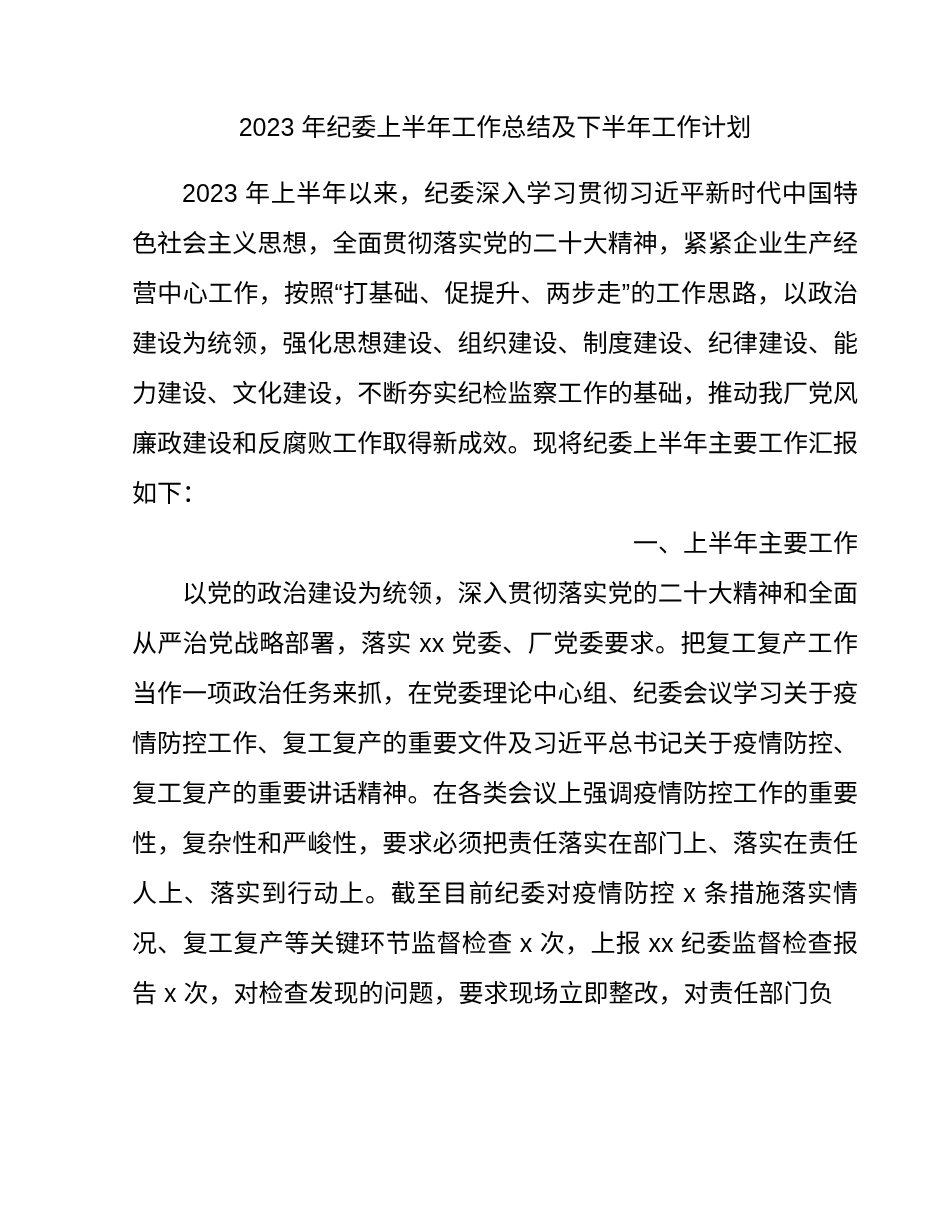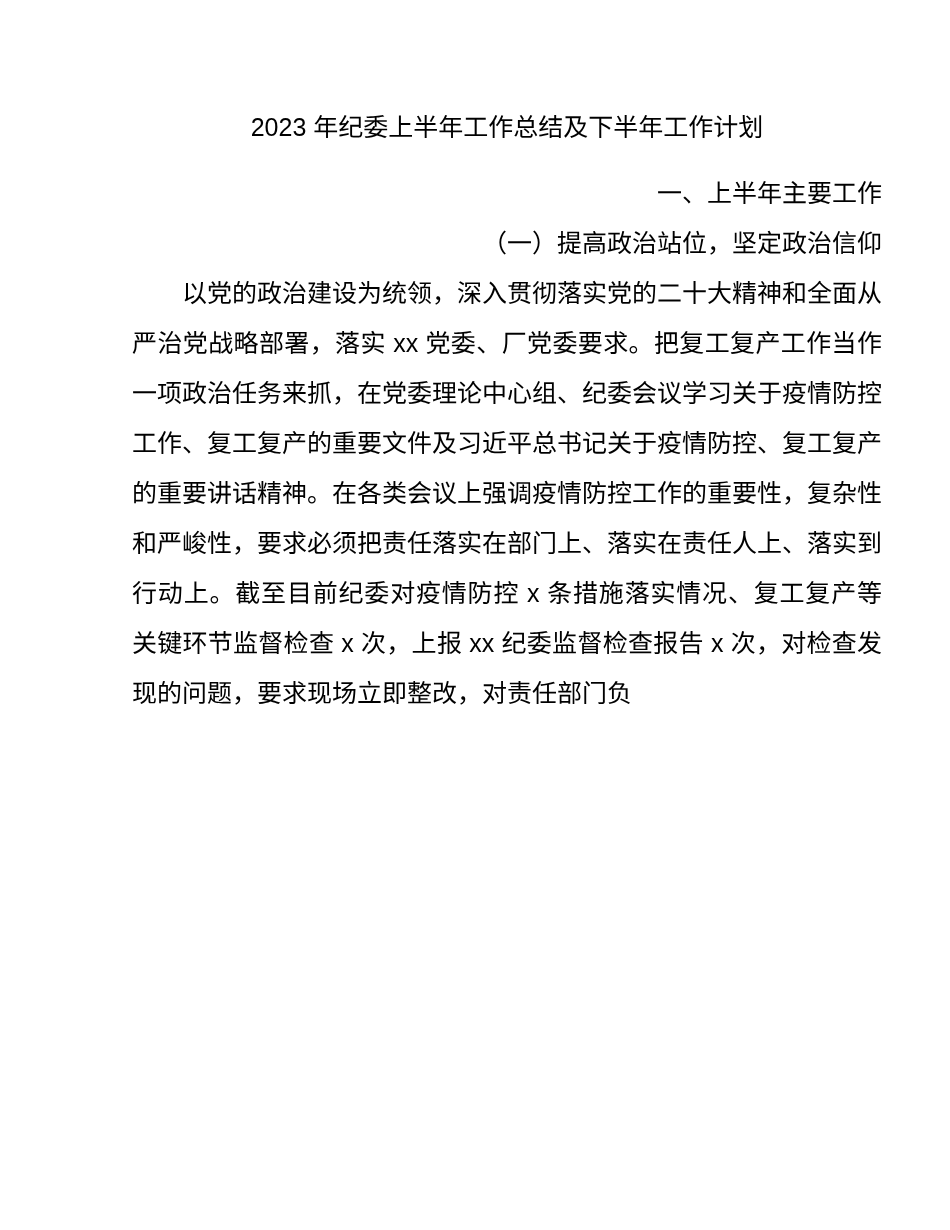"2023 年纪委上半年工作总结及下半年工作计划" .page { padding: 102px 68px 40px 132px -> 102px 92px 40px 132px }
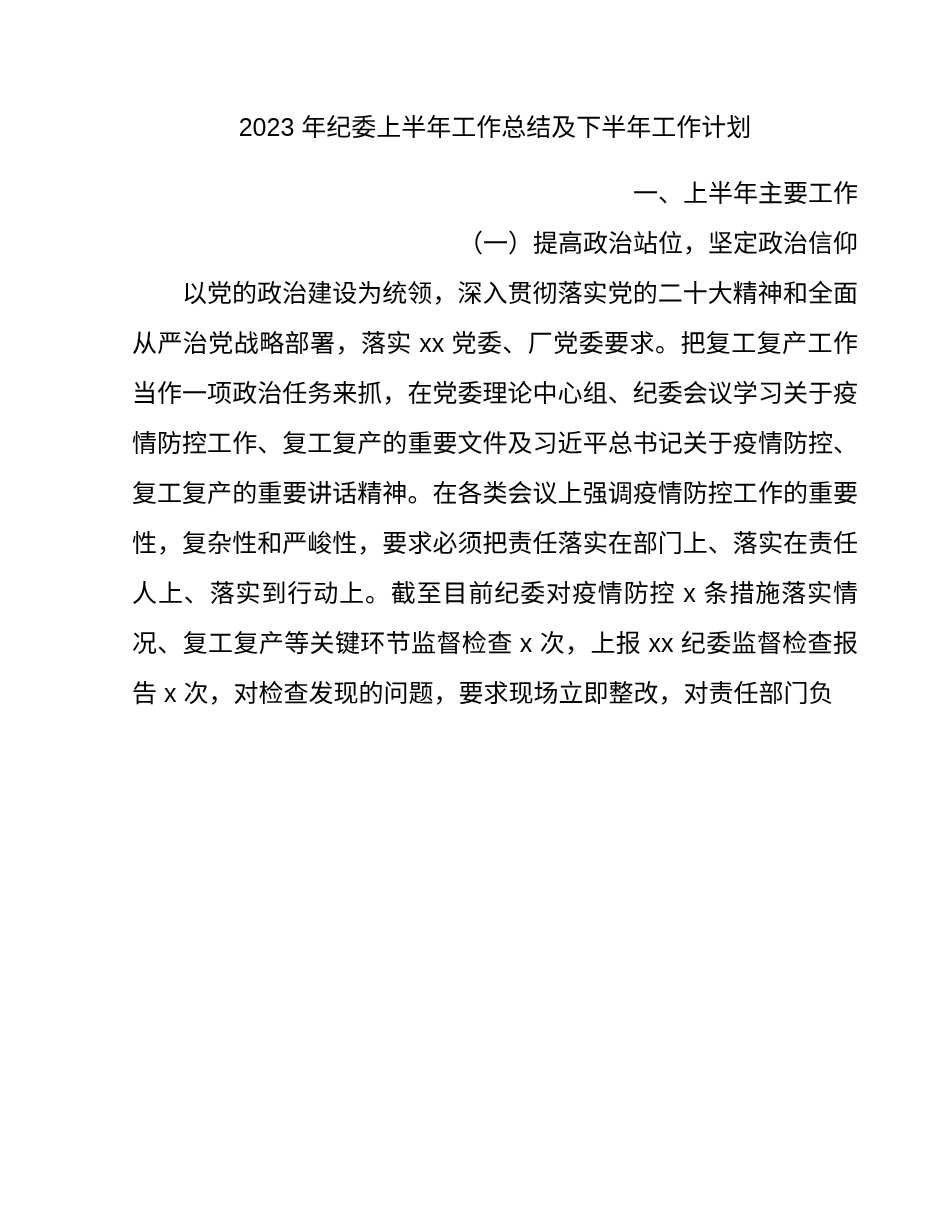"2023" p.body { html: none -> <p>2023 年上半年以来，纪委深入学习贯彻习近平新时代中国特色社会主义思想，全面贯彻落实党的二十大精神，紧紧企业生产经营中心工作，按照“打基础、促提升、两步走”的工作思路，以政治建设为统领，强化思想建设、组织建设、制度建设、纪律建设、能力建设、文化建设，不断夯实纪检监察工作的基础，推动我厂党风廉政建设和反腐败工作取得新成效。现将纪委上半年主要工作汇报如下：</p> }
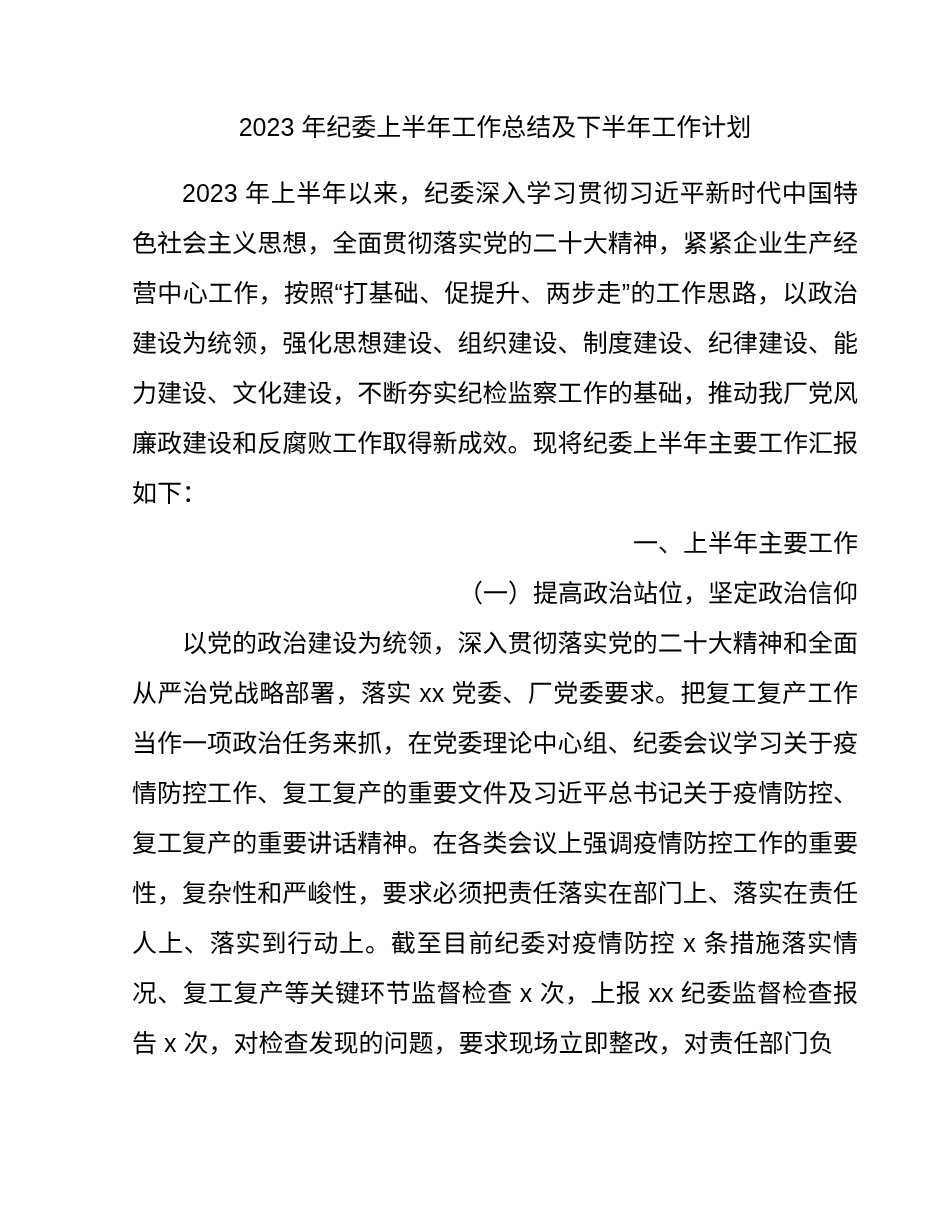"（一）提高政治站位，坚定政治信仰" p.heading { html: <p>（一）提高政治站位，坚定政治信仰</p> -> none }
